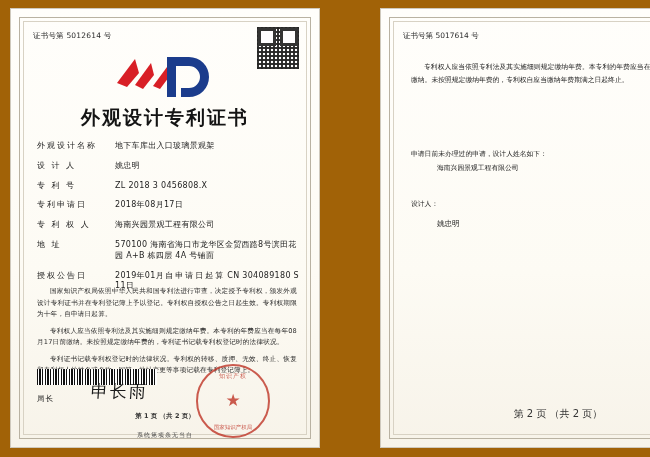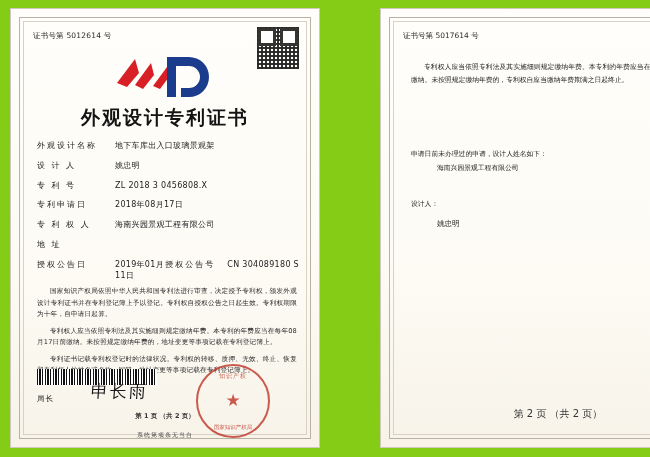"证书号第 5012614 号" .scan { background: #84cc16 -> #a16207 }
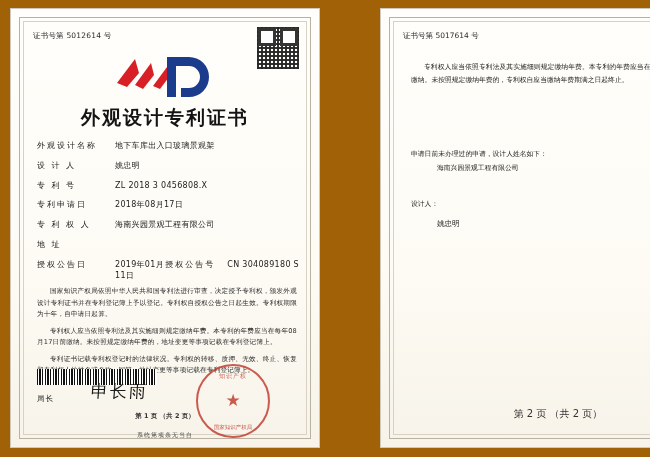"570100 海南省海口市龙华区金贸西路8号滨田花园 A+B 栋四层 4A" div.fval { html: none -> <div>570100 海南省海口市龙华区金贸西路8号滨田花园 A+B 栋四层 4A 号铺面</div> }
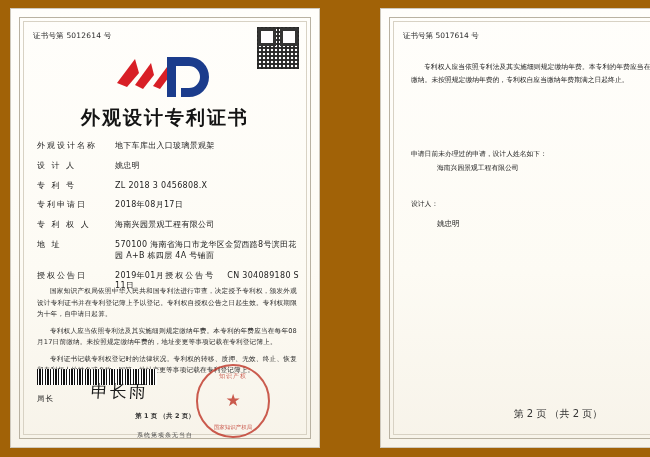"授权公告号" div.flab { text: 授权公告号 -> 自申请日起算 }
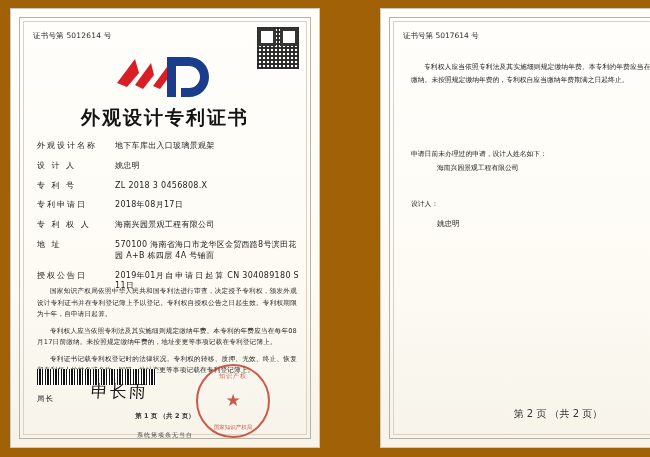"专利权人应当依照专利法及其实施细则规定缴纳年费。本专利的年费应当在每年08月17" p { text: 地址变更等事项记载在专利登记簿上 -> 专利证书记载专利权登记时的法律状况 }
